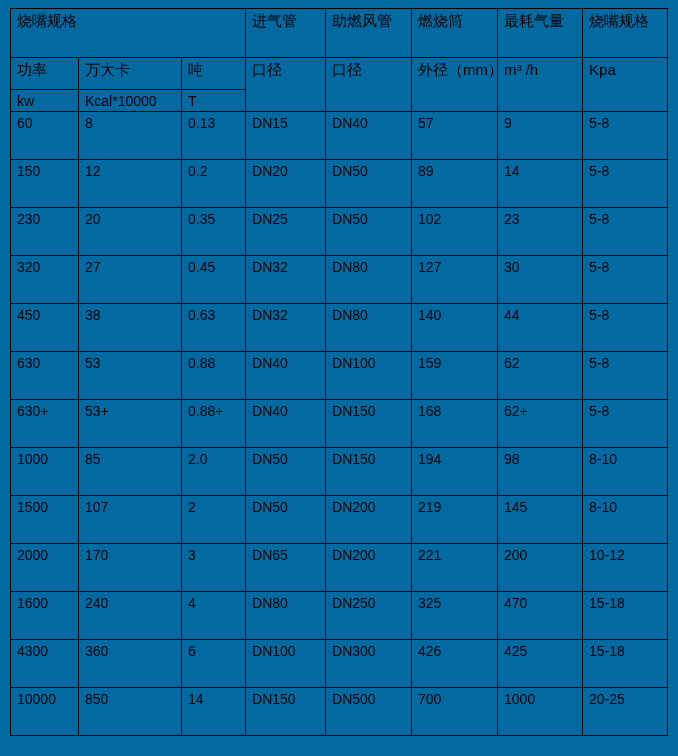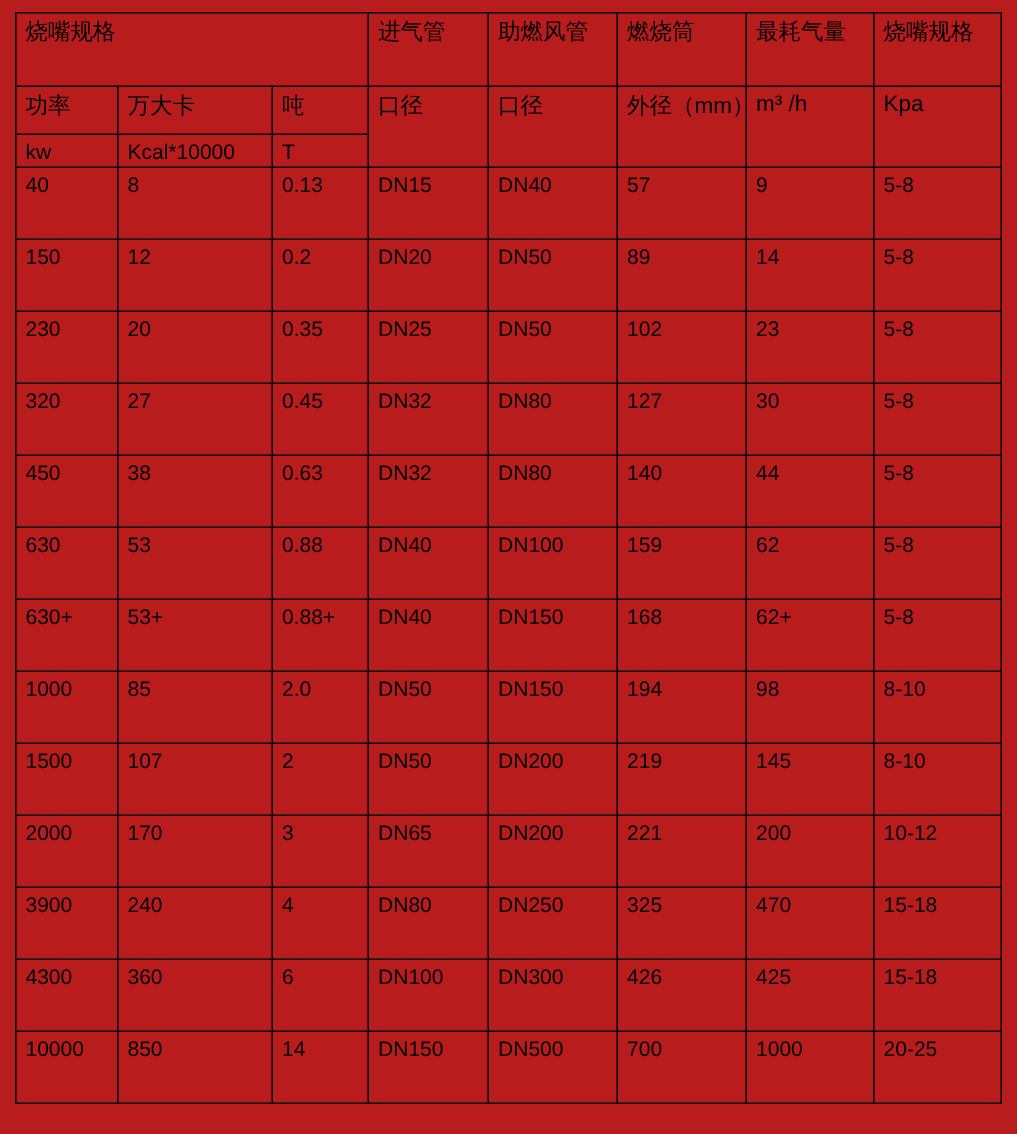"烧嘴规格" .page { background: #b91c1c -> #0369a1 }
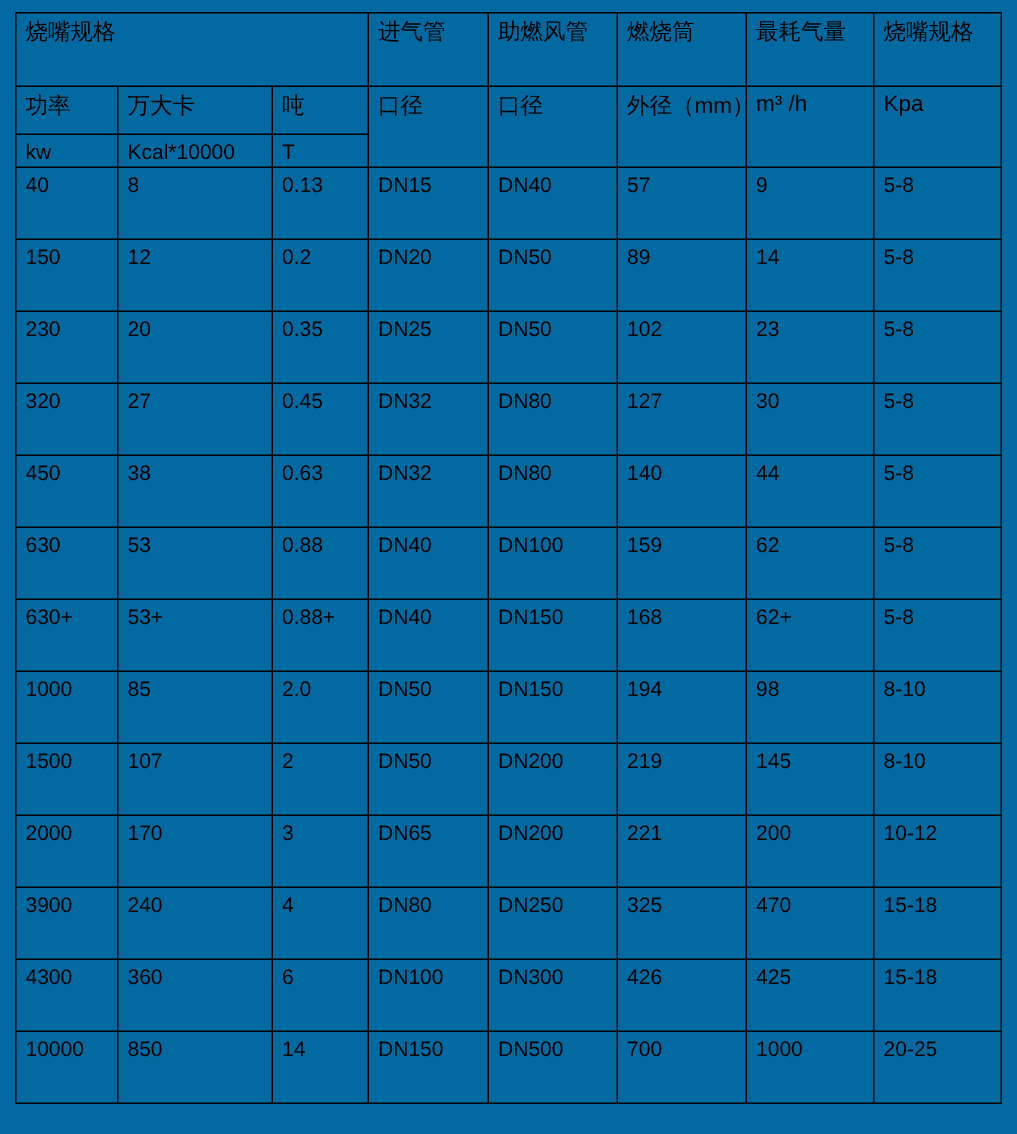"40" td { text: 40 -> 60 }
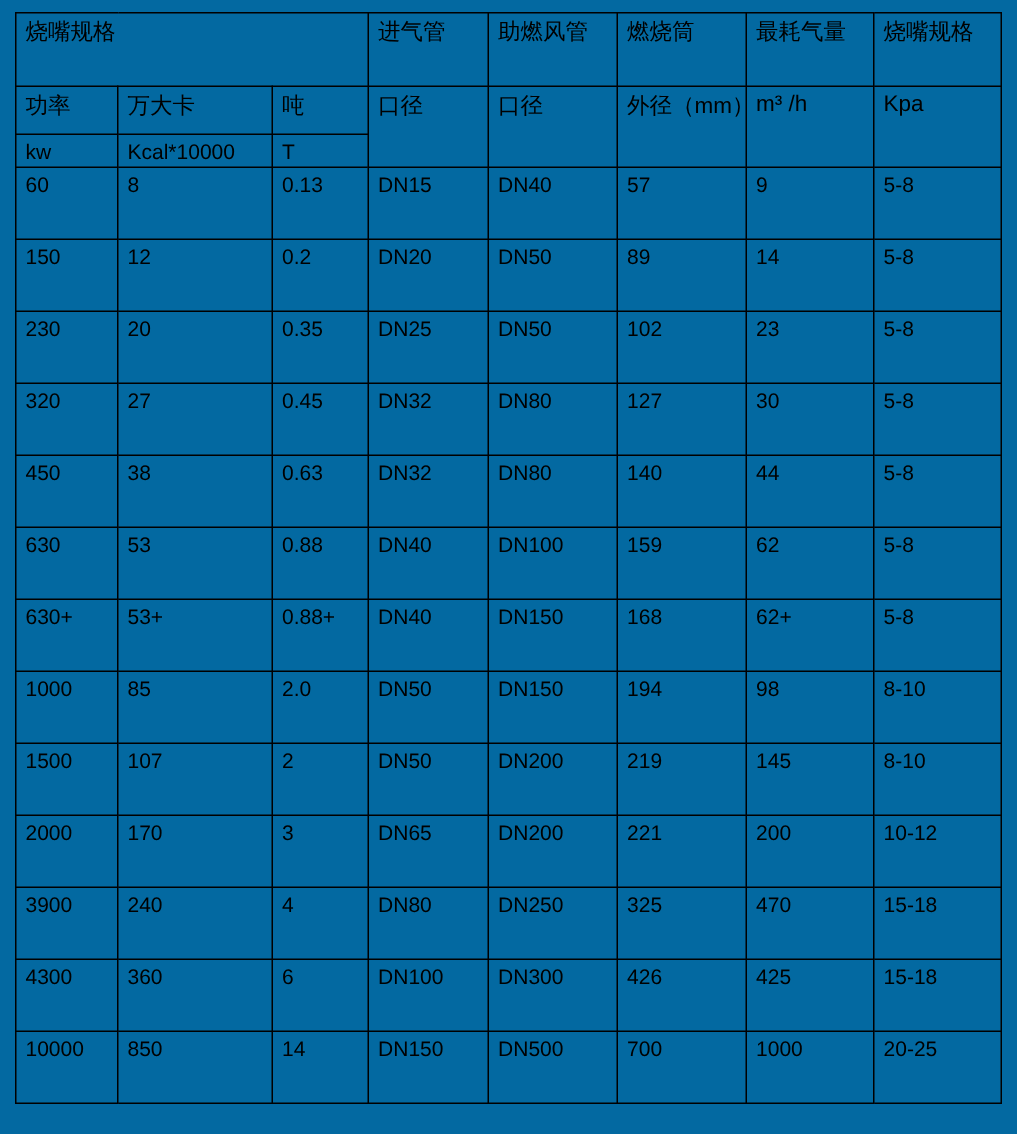"3900" td { text: 3900 -> 1600 }
